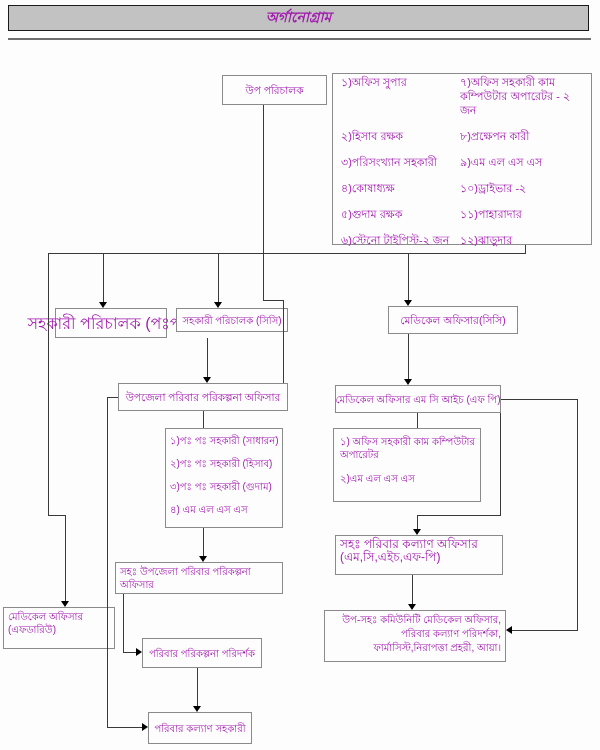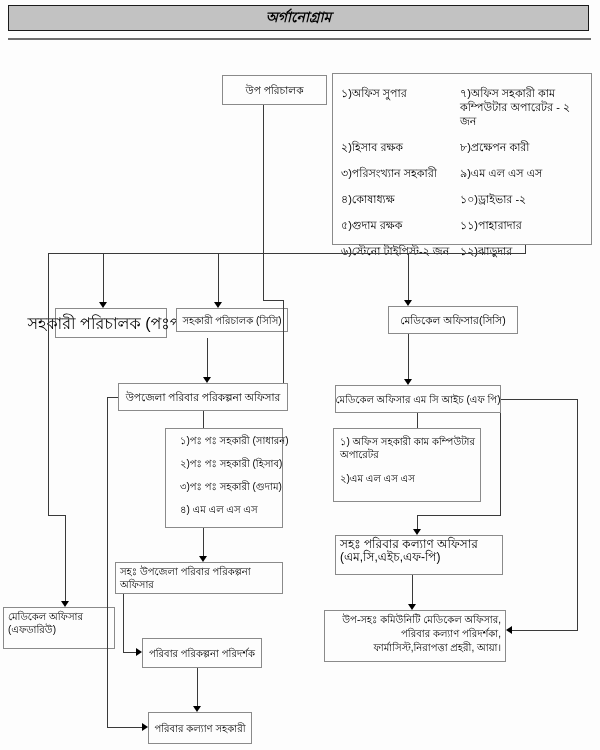"অর্গানোগ্রাম" #page { color: #000000 -> #a21caf }
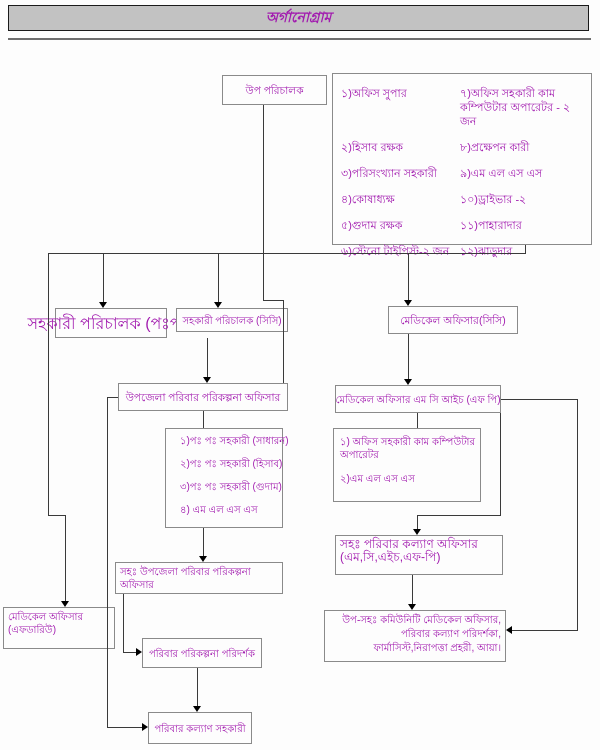"১)অফিস সুপার" .listbox { padding: 12px 6px 4px 8px -> 1px 6px 4px 8px }
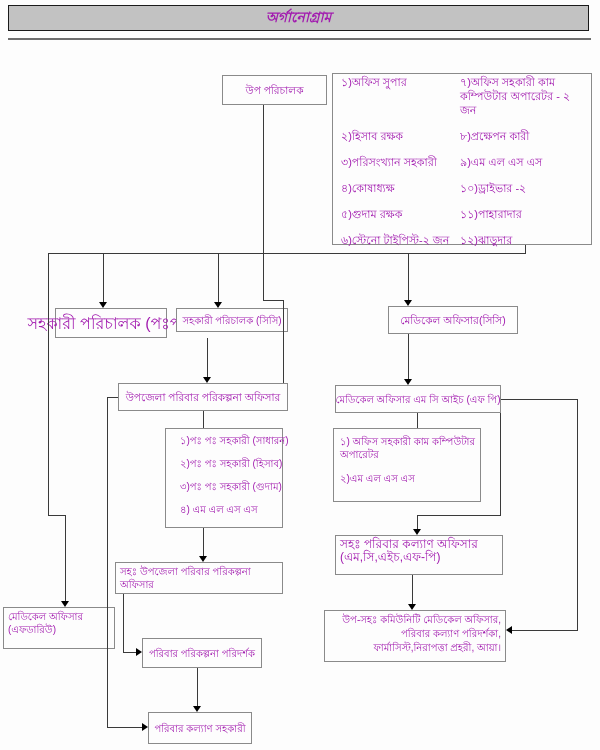"১)পঃ পঃ সহকারী (সাধারন)" div.listbox { padding: 6px 4px 2px 14px -> 6px 4px 2px 4px }
